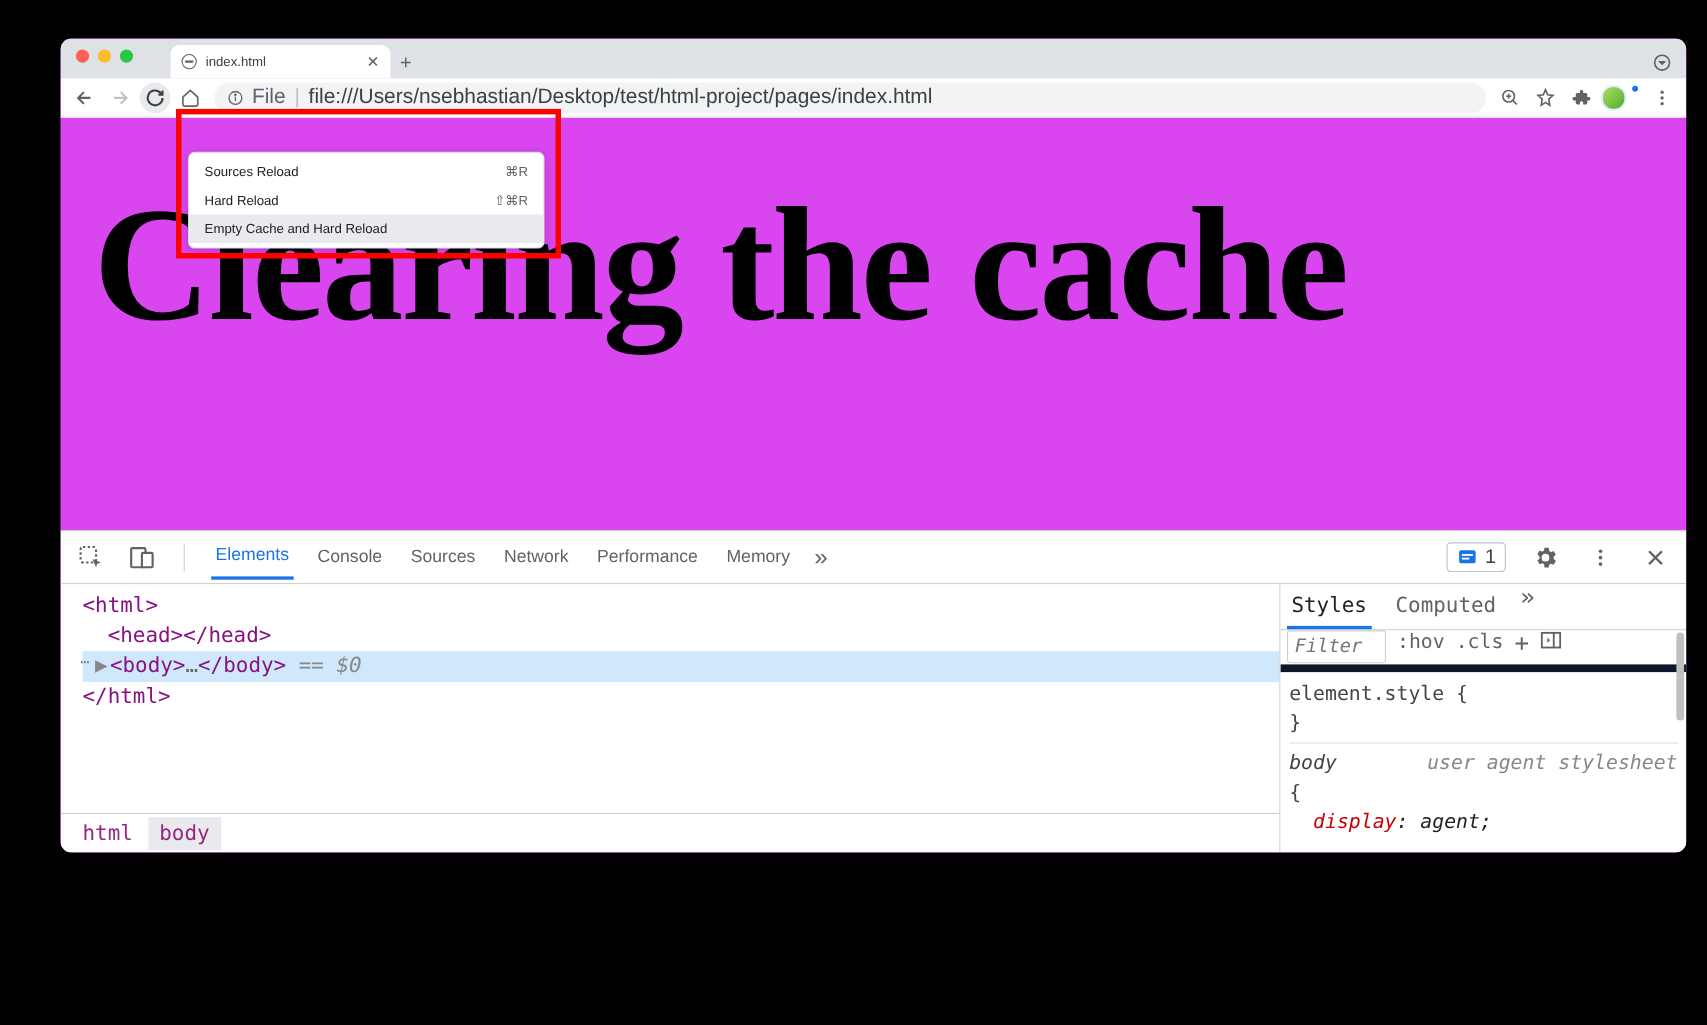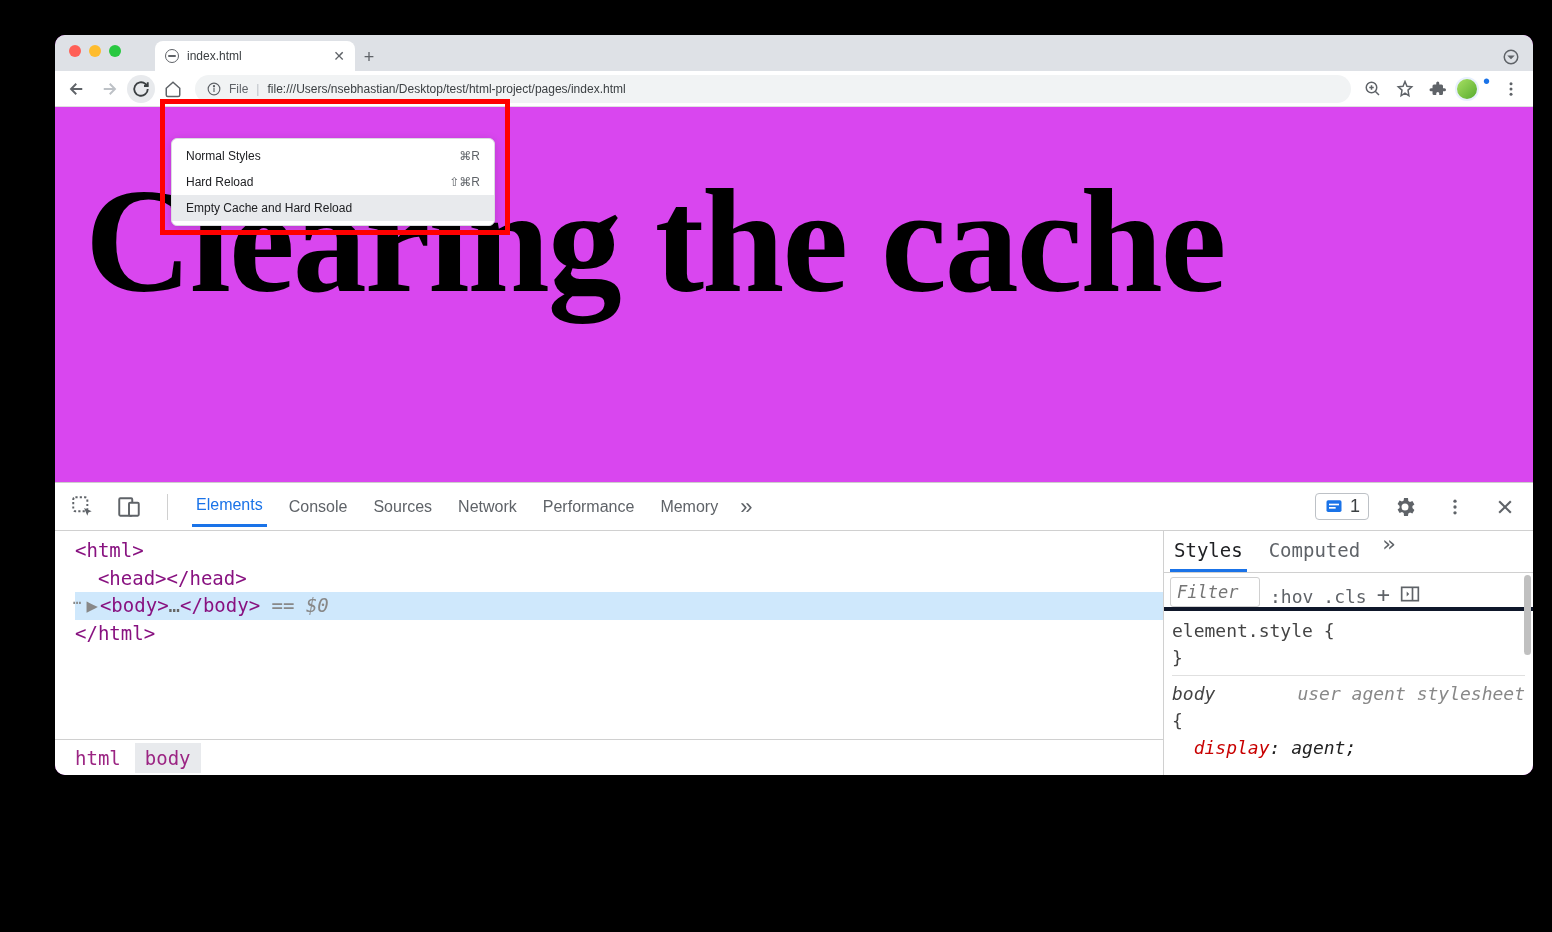"File" .omnibox { font-size: 12px -> 19px }
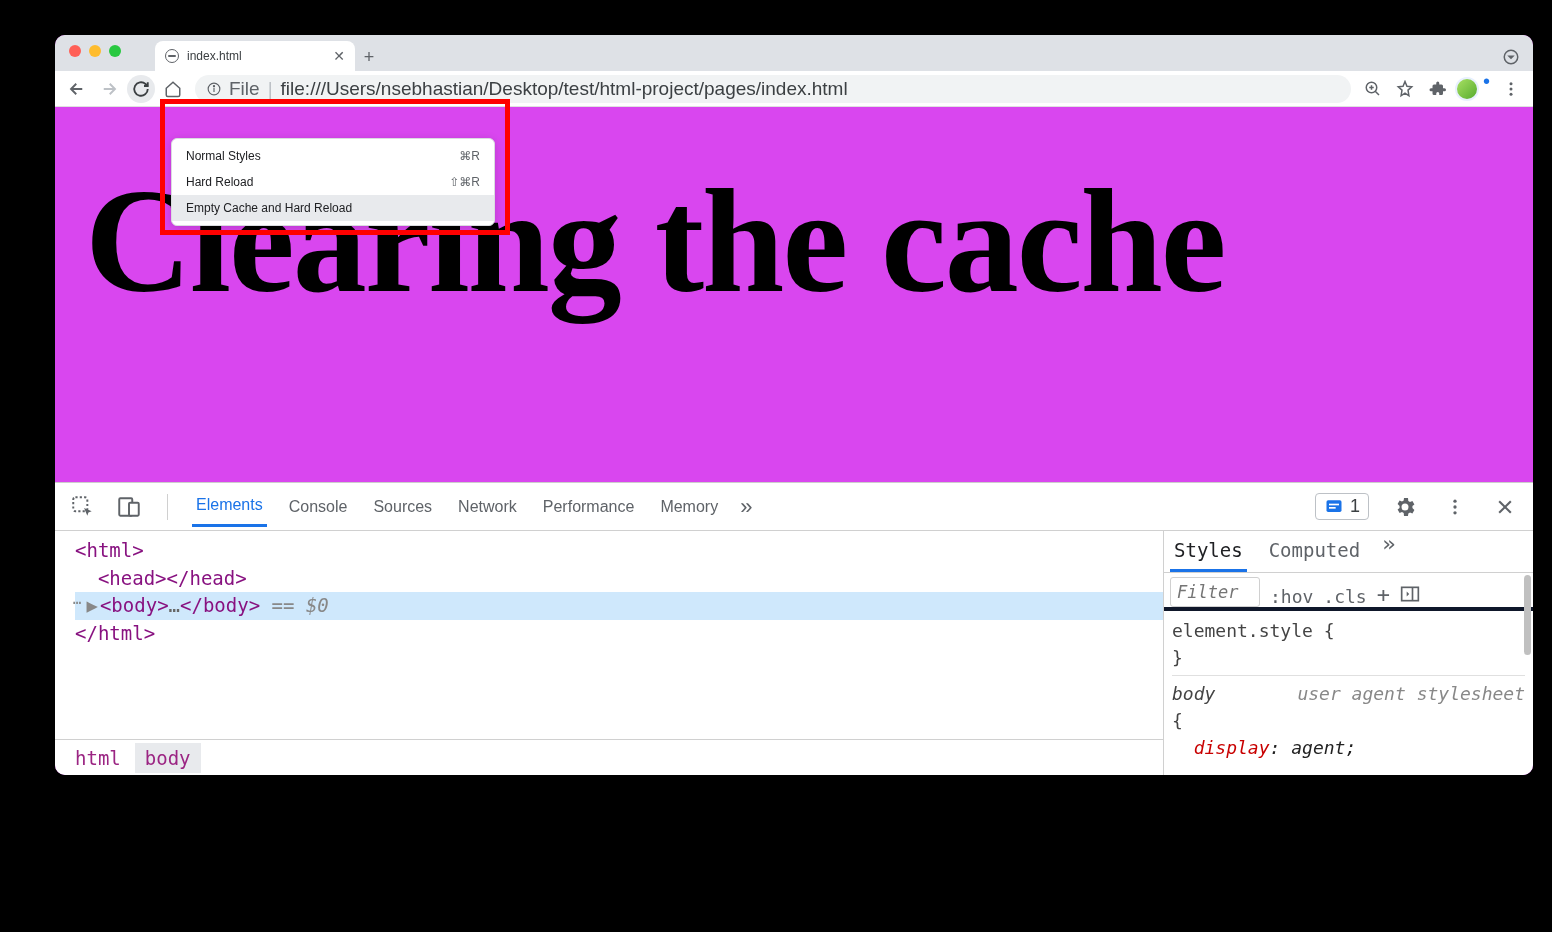"Normal Styles" span { text: Normal Styles -> Sources Reload }
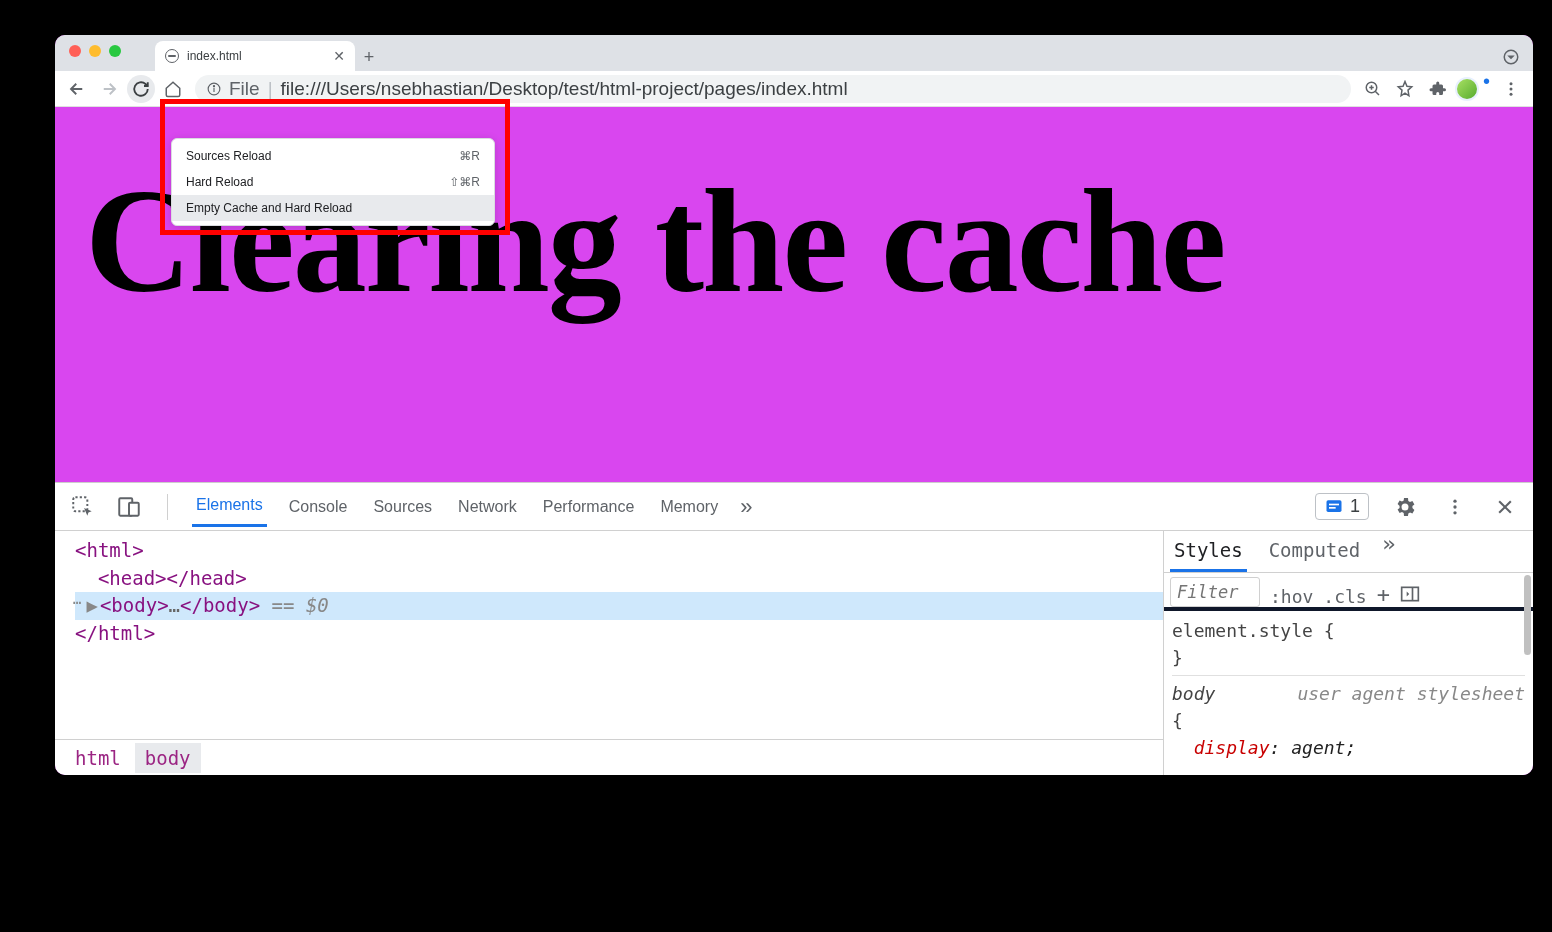"Filter" .styles-toolbar { align-items: flex-end -> flex-start; border-bottom: 4px solid #0f172a -> 7px solid #0f172a }
